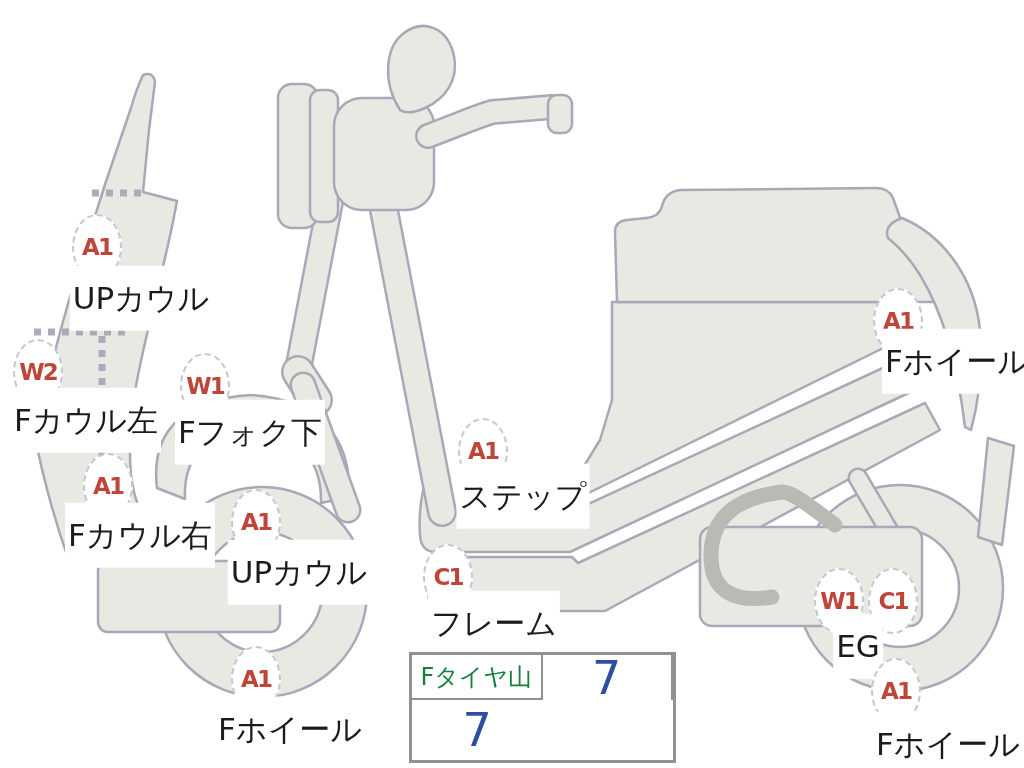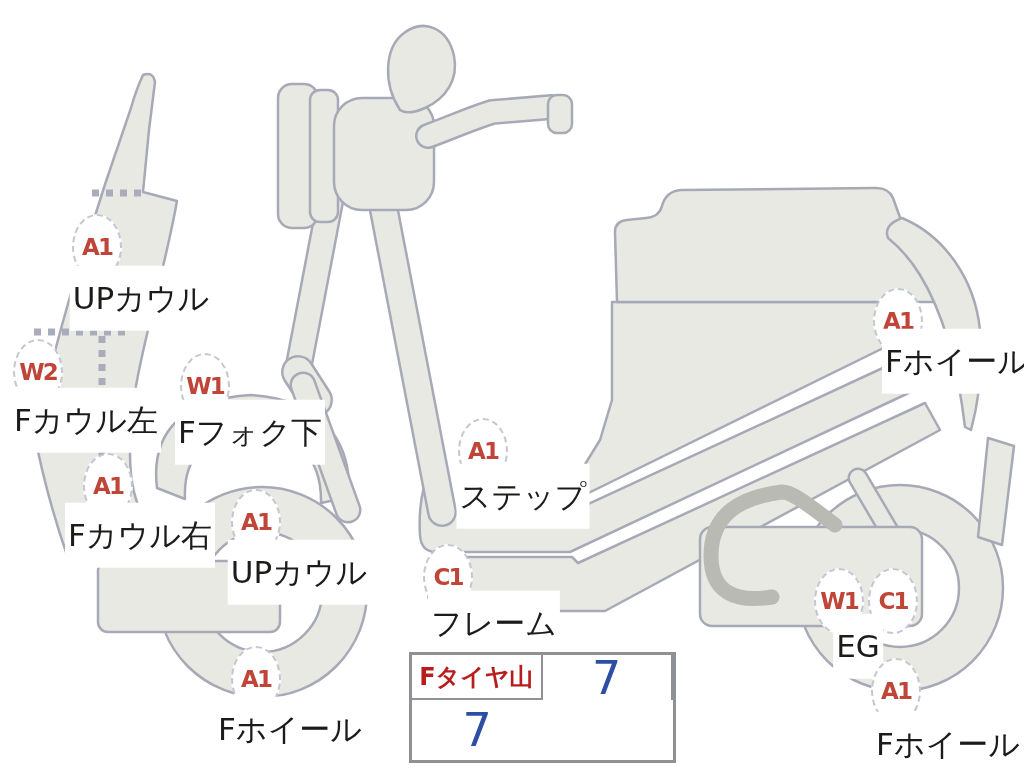"Fタイヤ山" .tire-table .hcell { color: #b91c1c -> #15803d; font-weight: 700 -> 400 }
